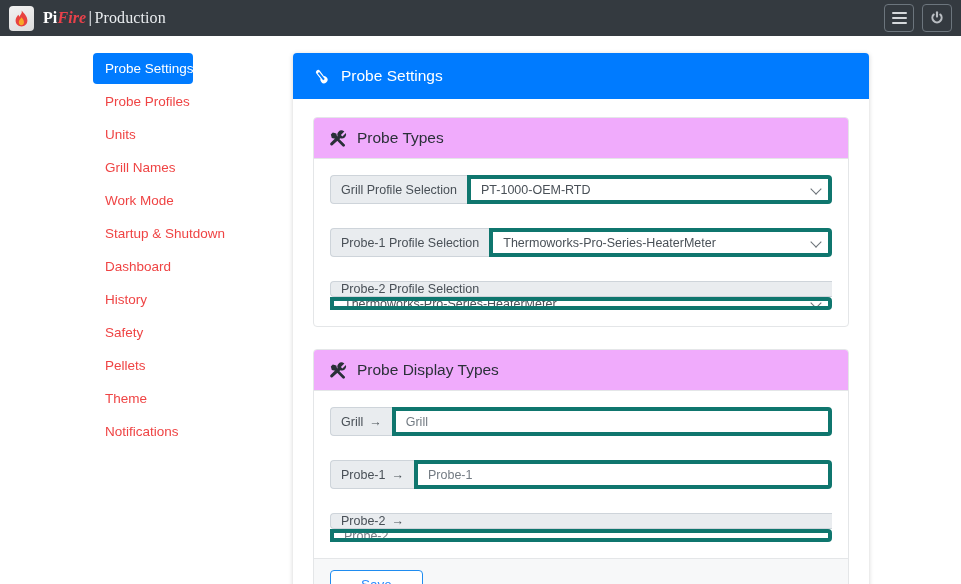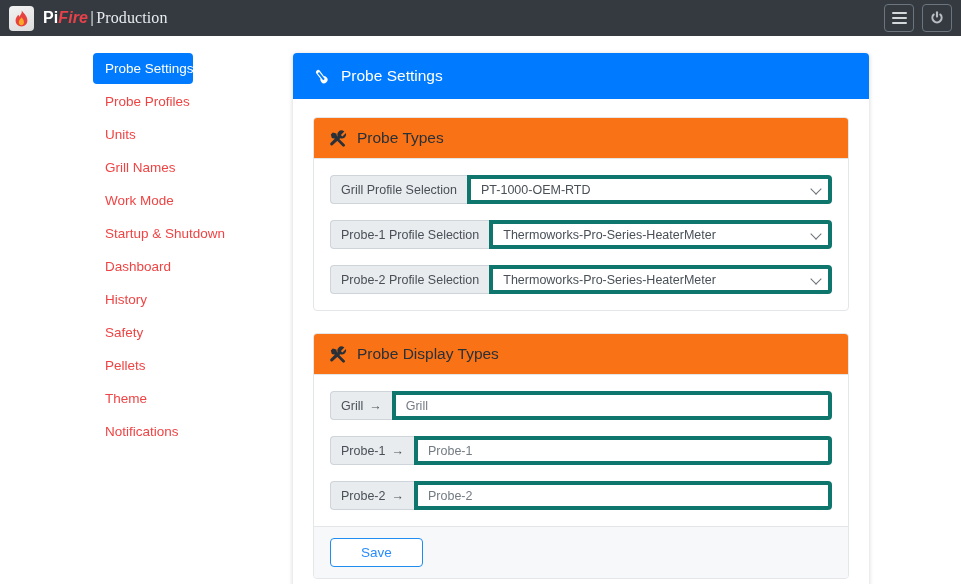"Pi" .brand-pi { font-family: none -> Liberation Serif, serif }
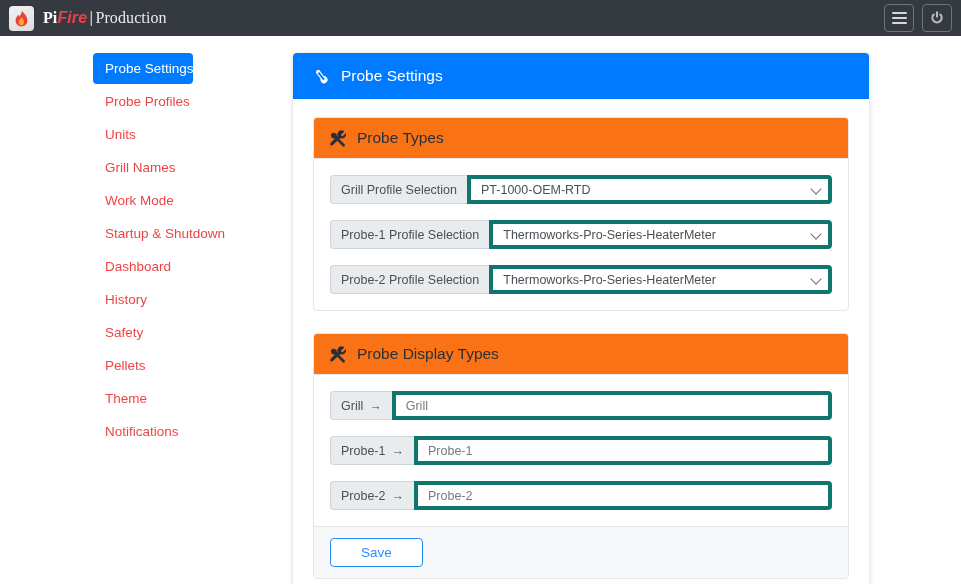"Fire" .brand-fire { font-family: none -> Liberation Serif, serif }
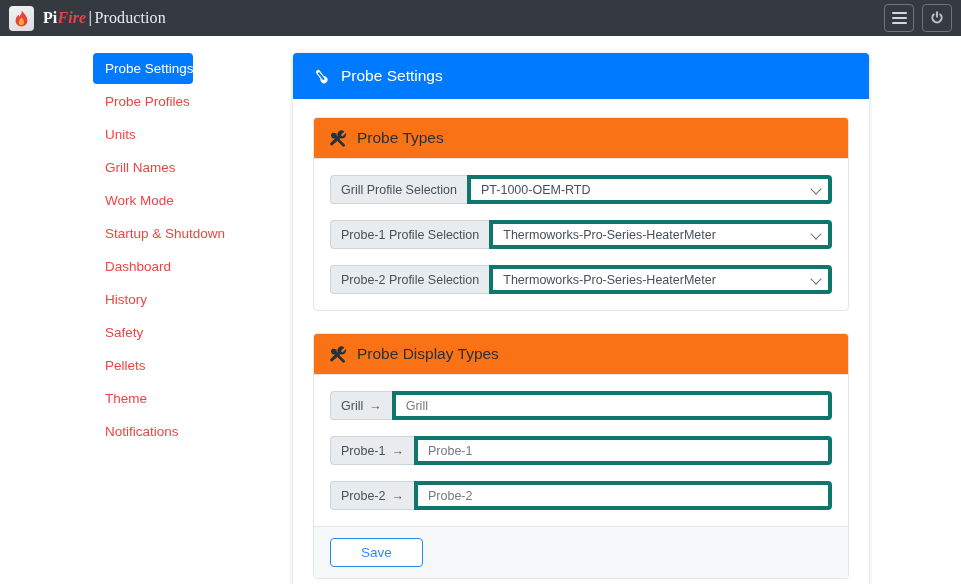"Probe Types" .subcard-header { background: #f97316 -> #f0abfc }
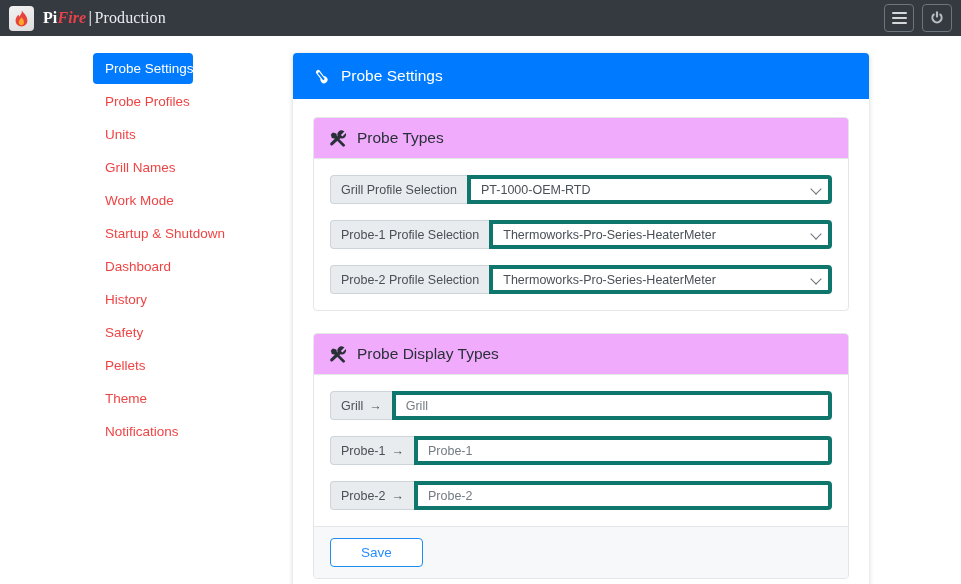"Grill Profile Selection" .input-group { margin-bottom: 16px -> 24px }
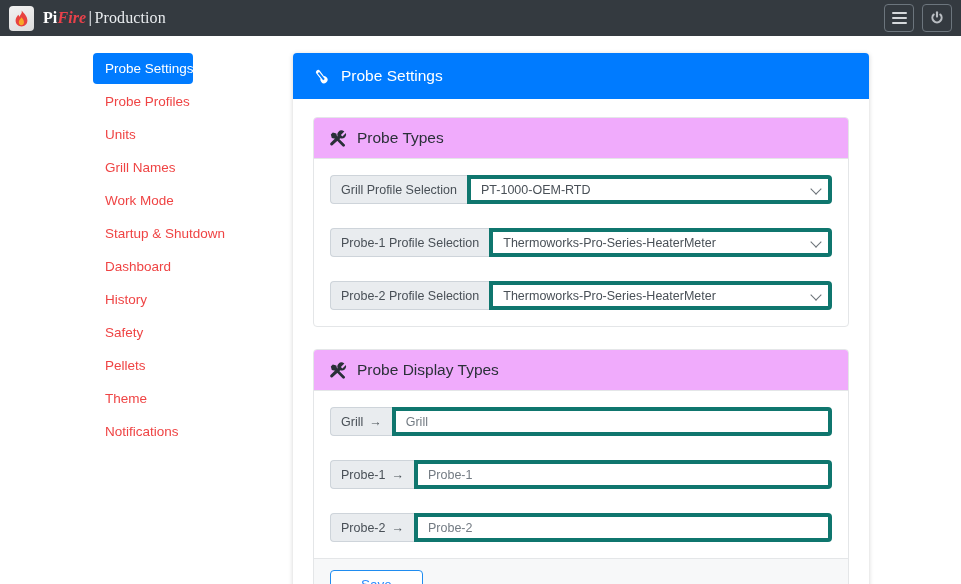"Probe-2 Profile Selection" .input-group:last-child { flex-direction: none -> column }
